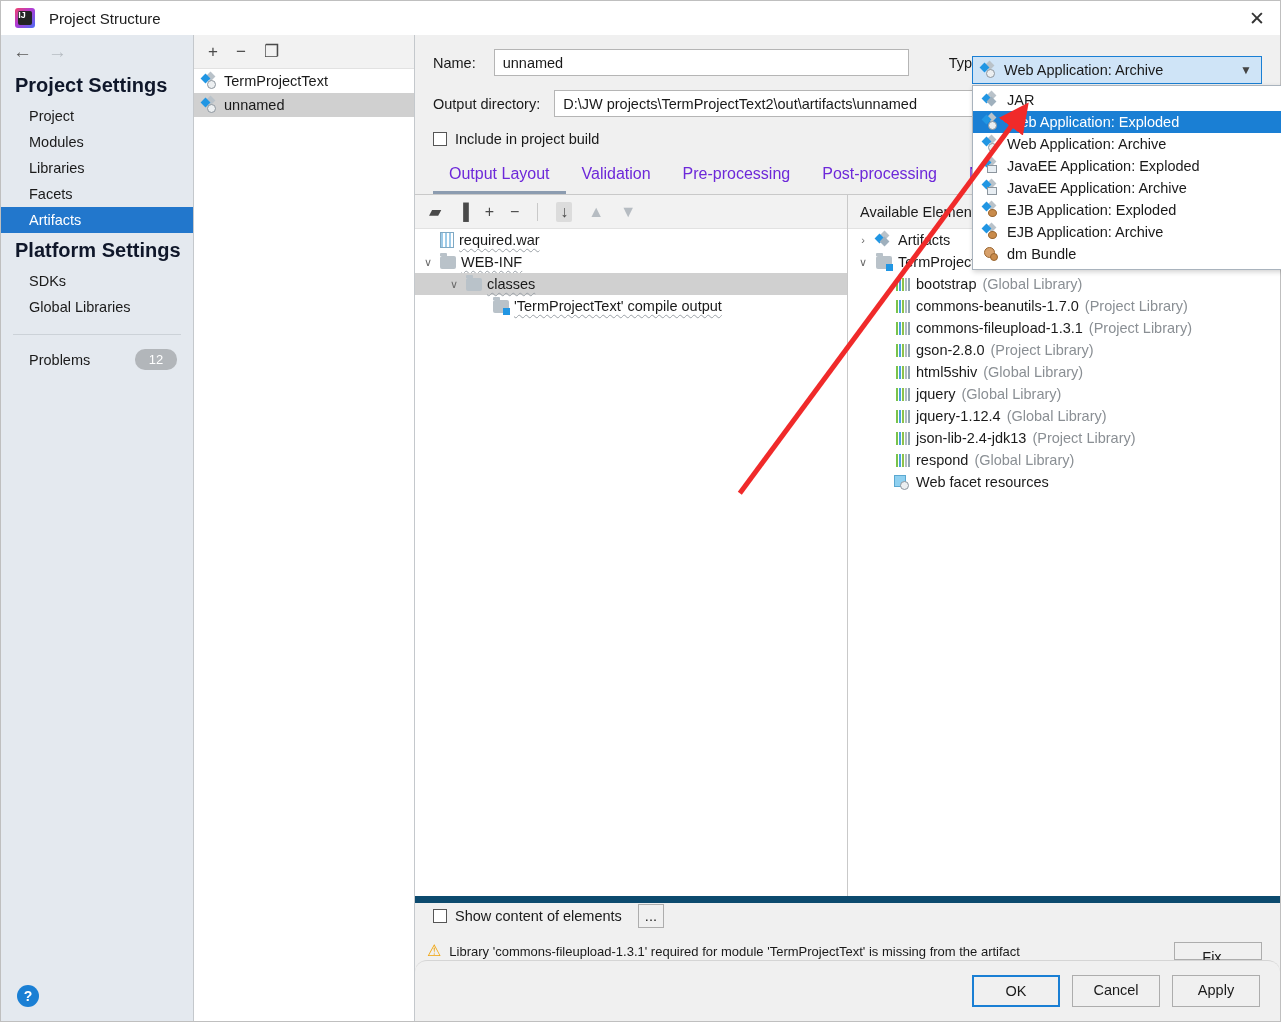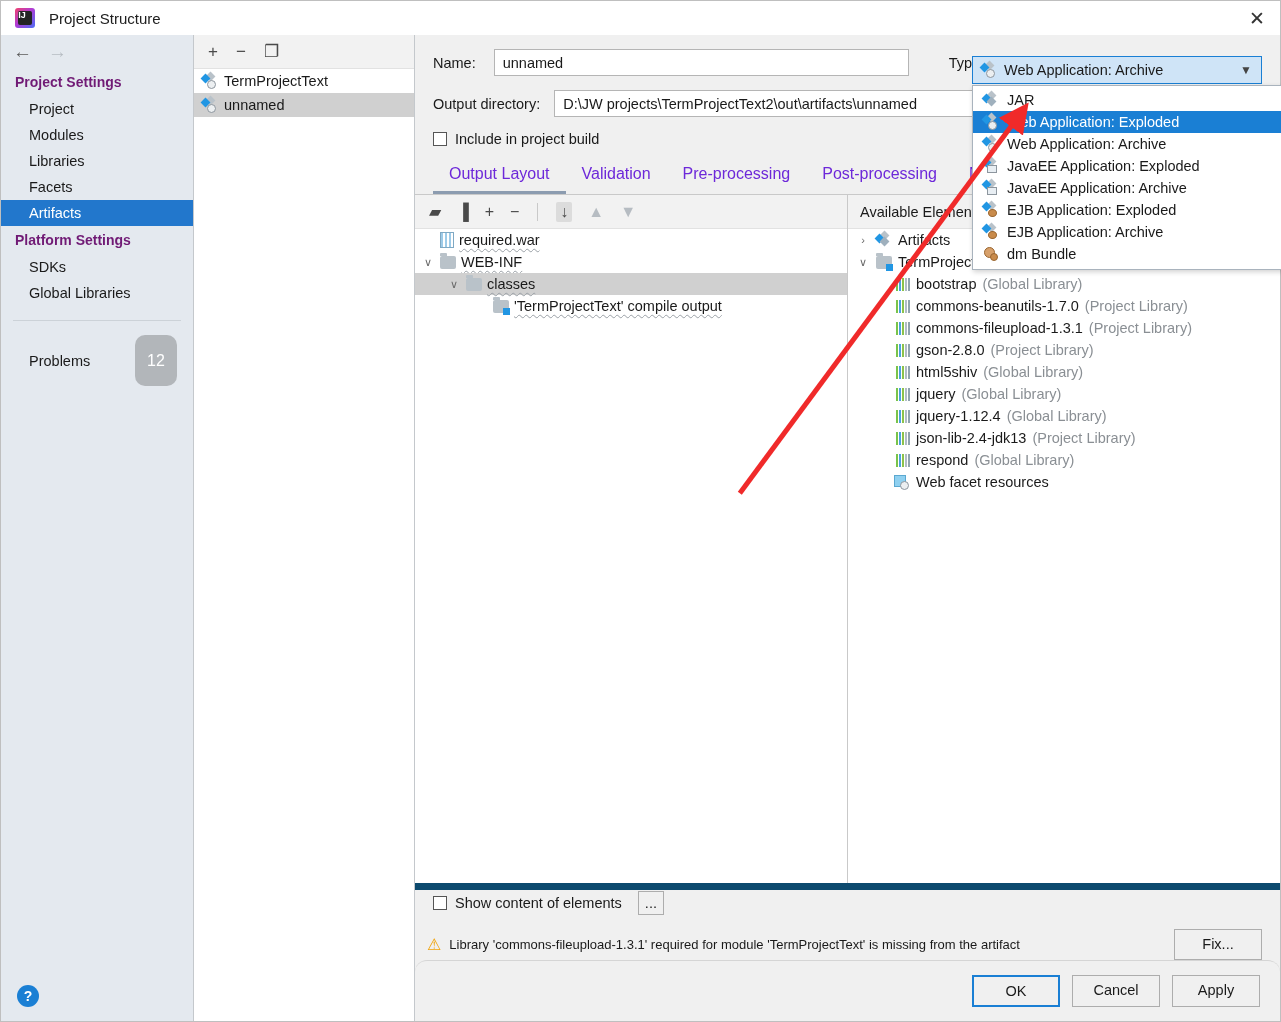"Project Settings" .side-group-title { color: #701a75 -> #0f172a; font-size: 14px -> 20px }
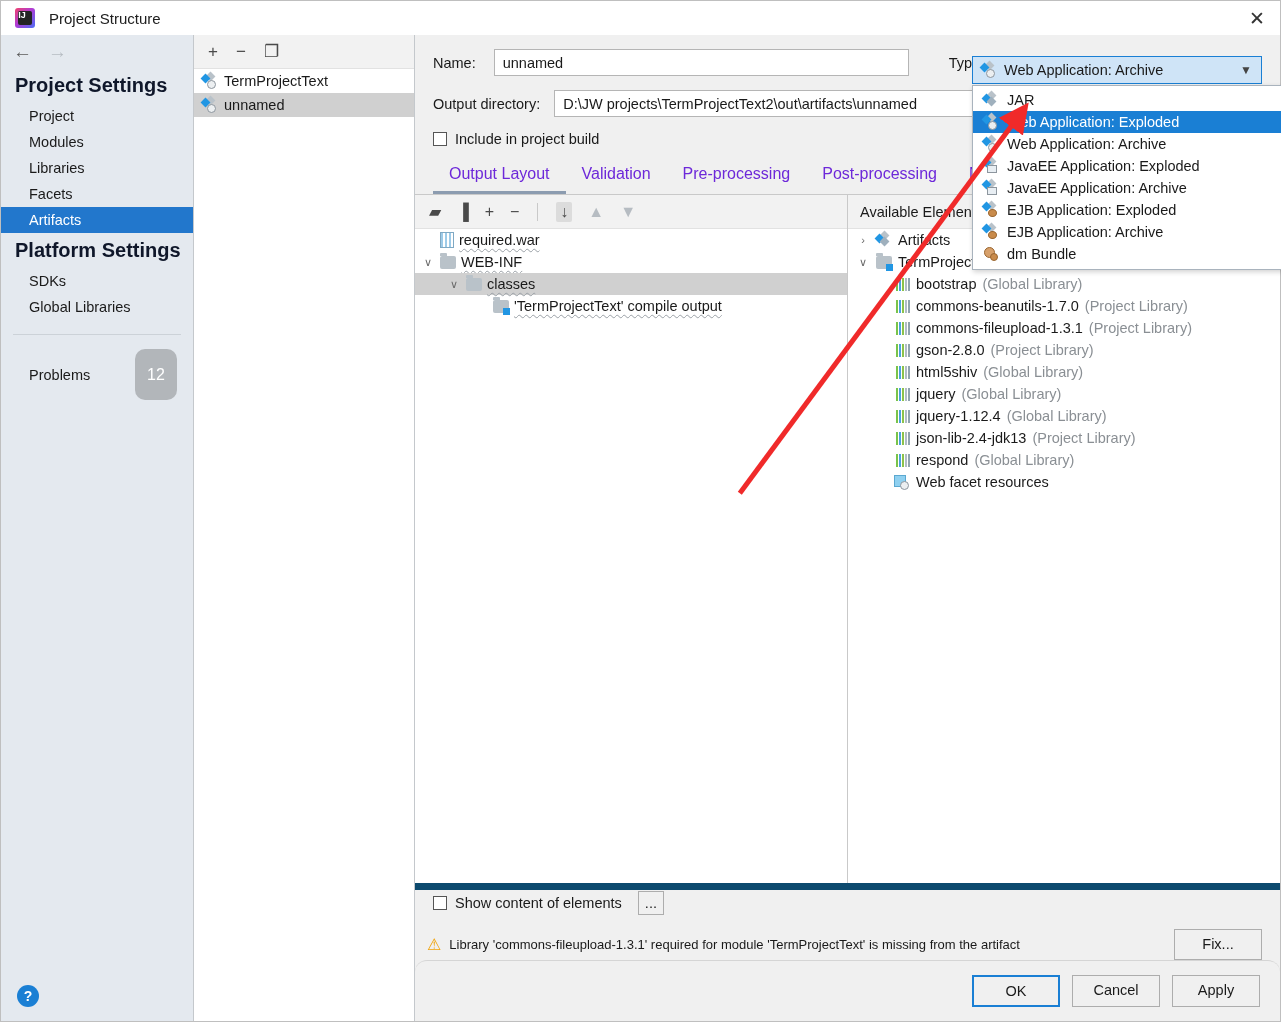"12" #problems-badge { font-size: 16px -> 13px; padding: 15px 6px -> 0 6px }
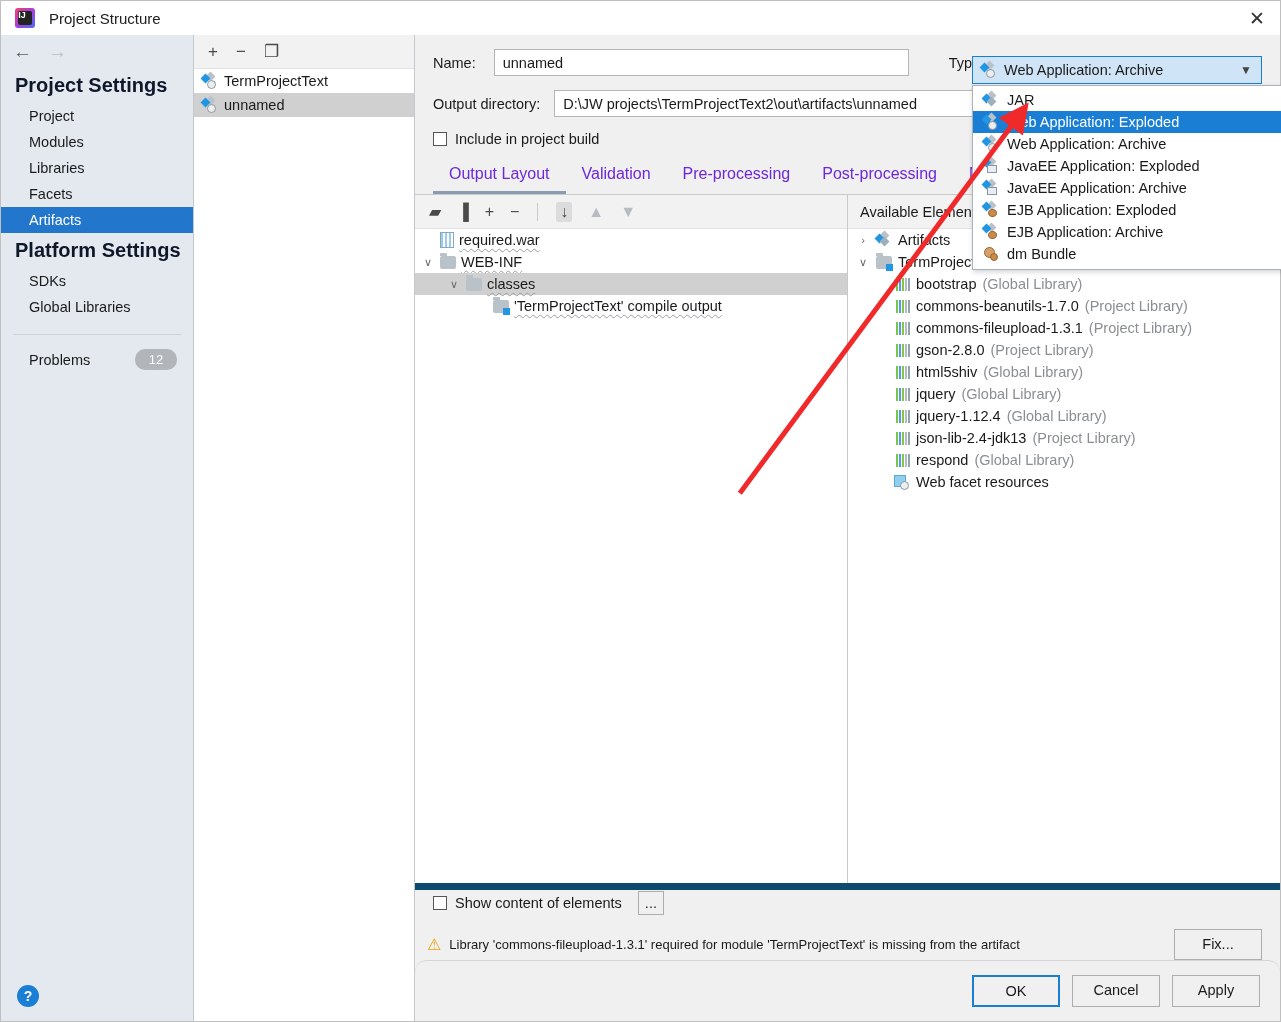"Fix..." .btn { height: 31px -> 18px }
